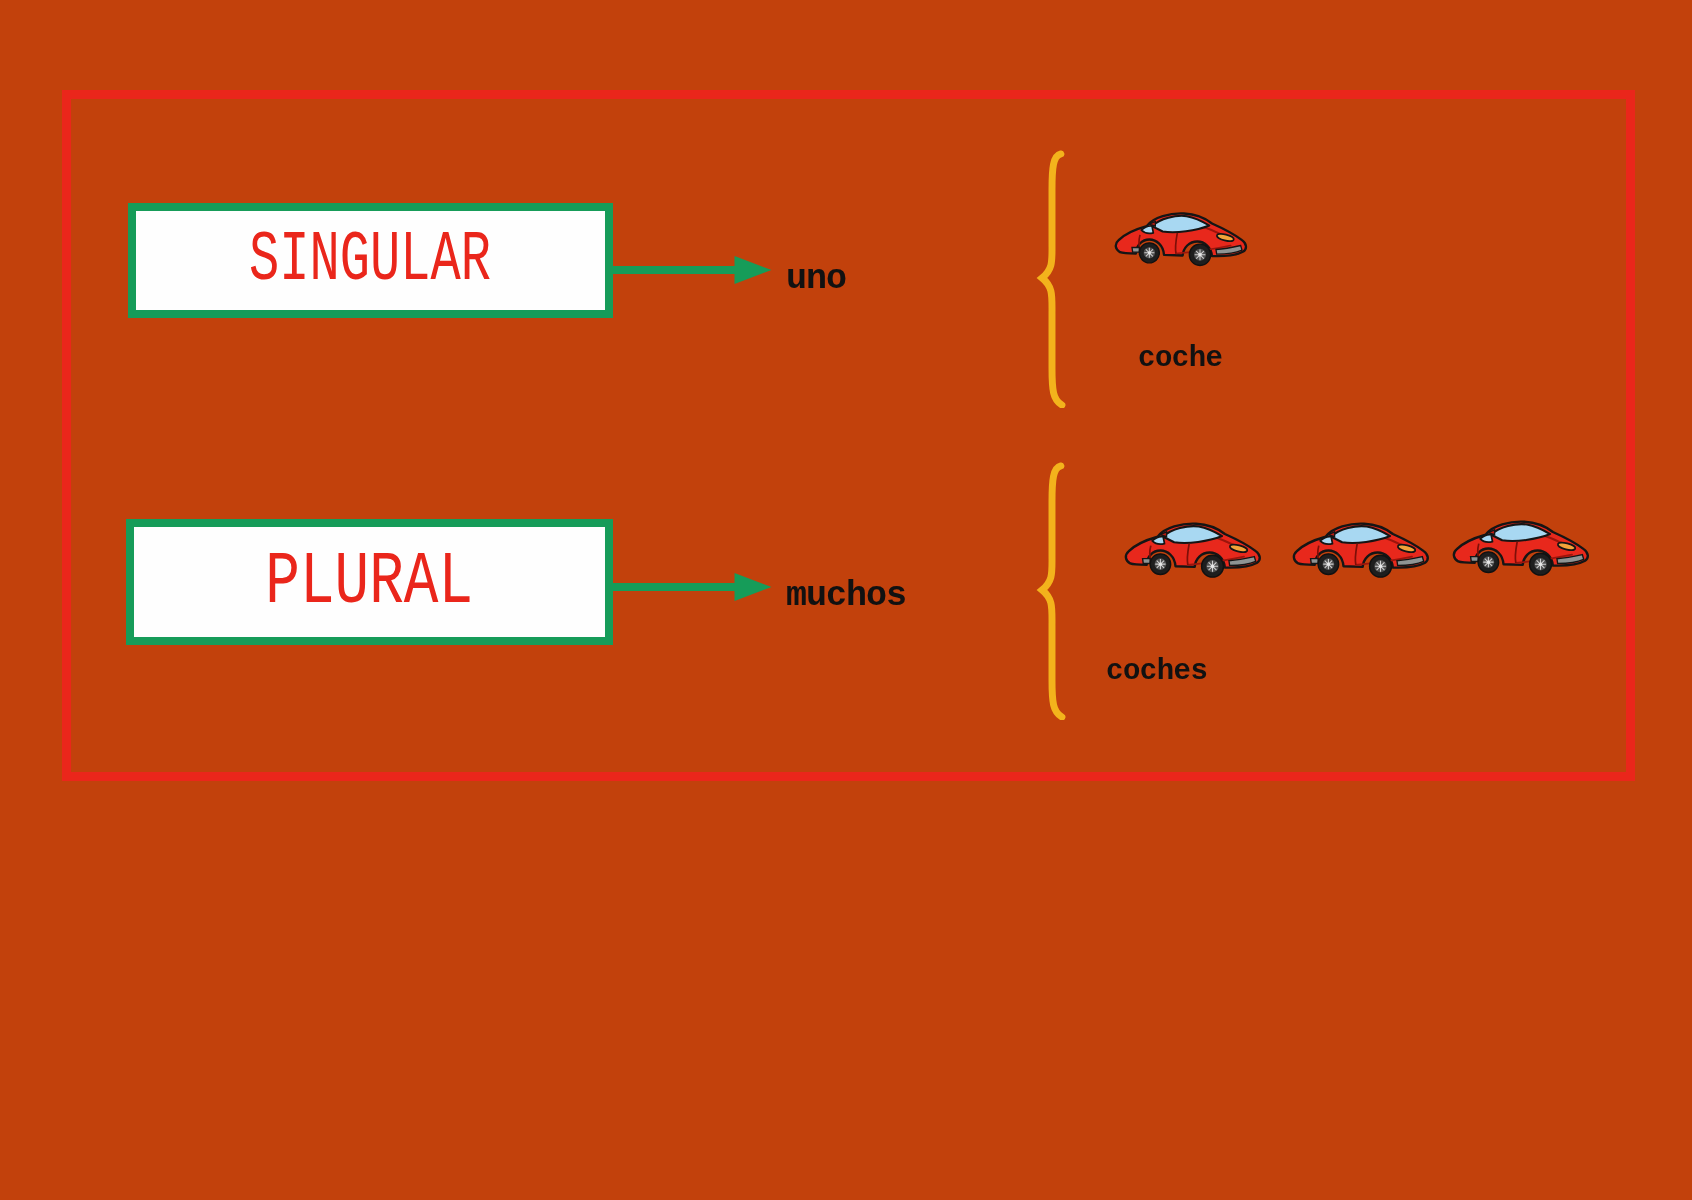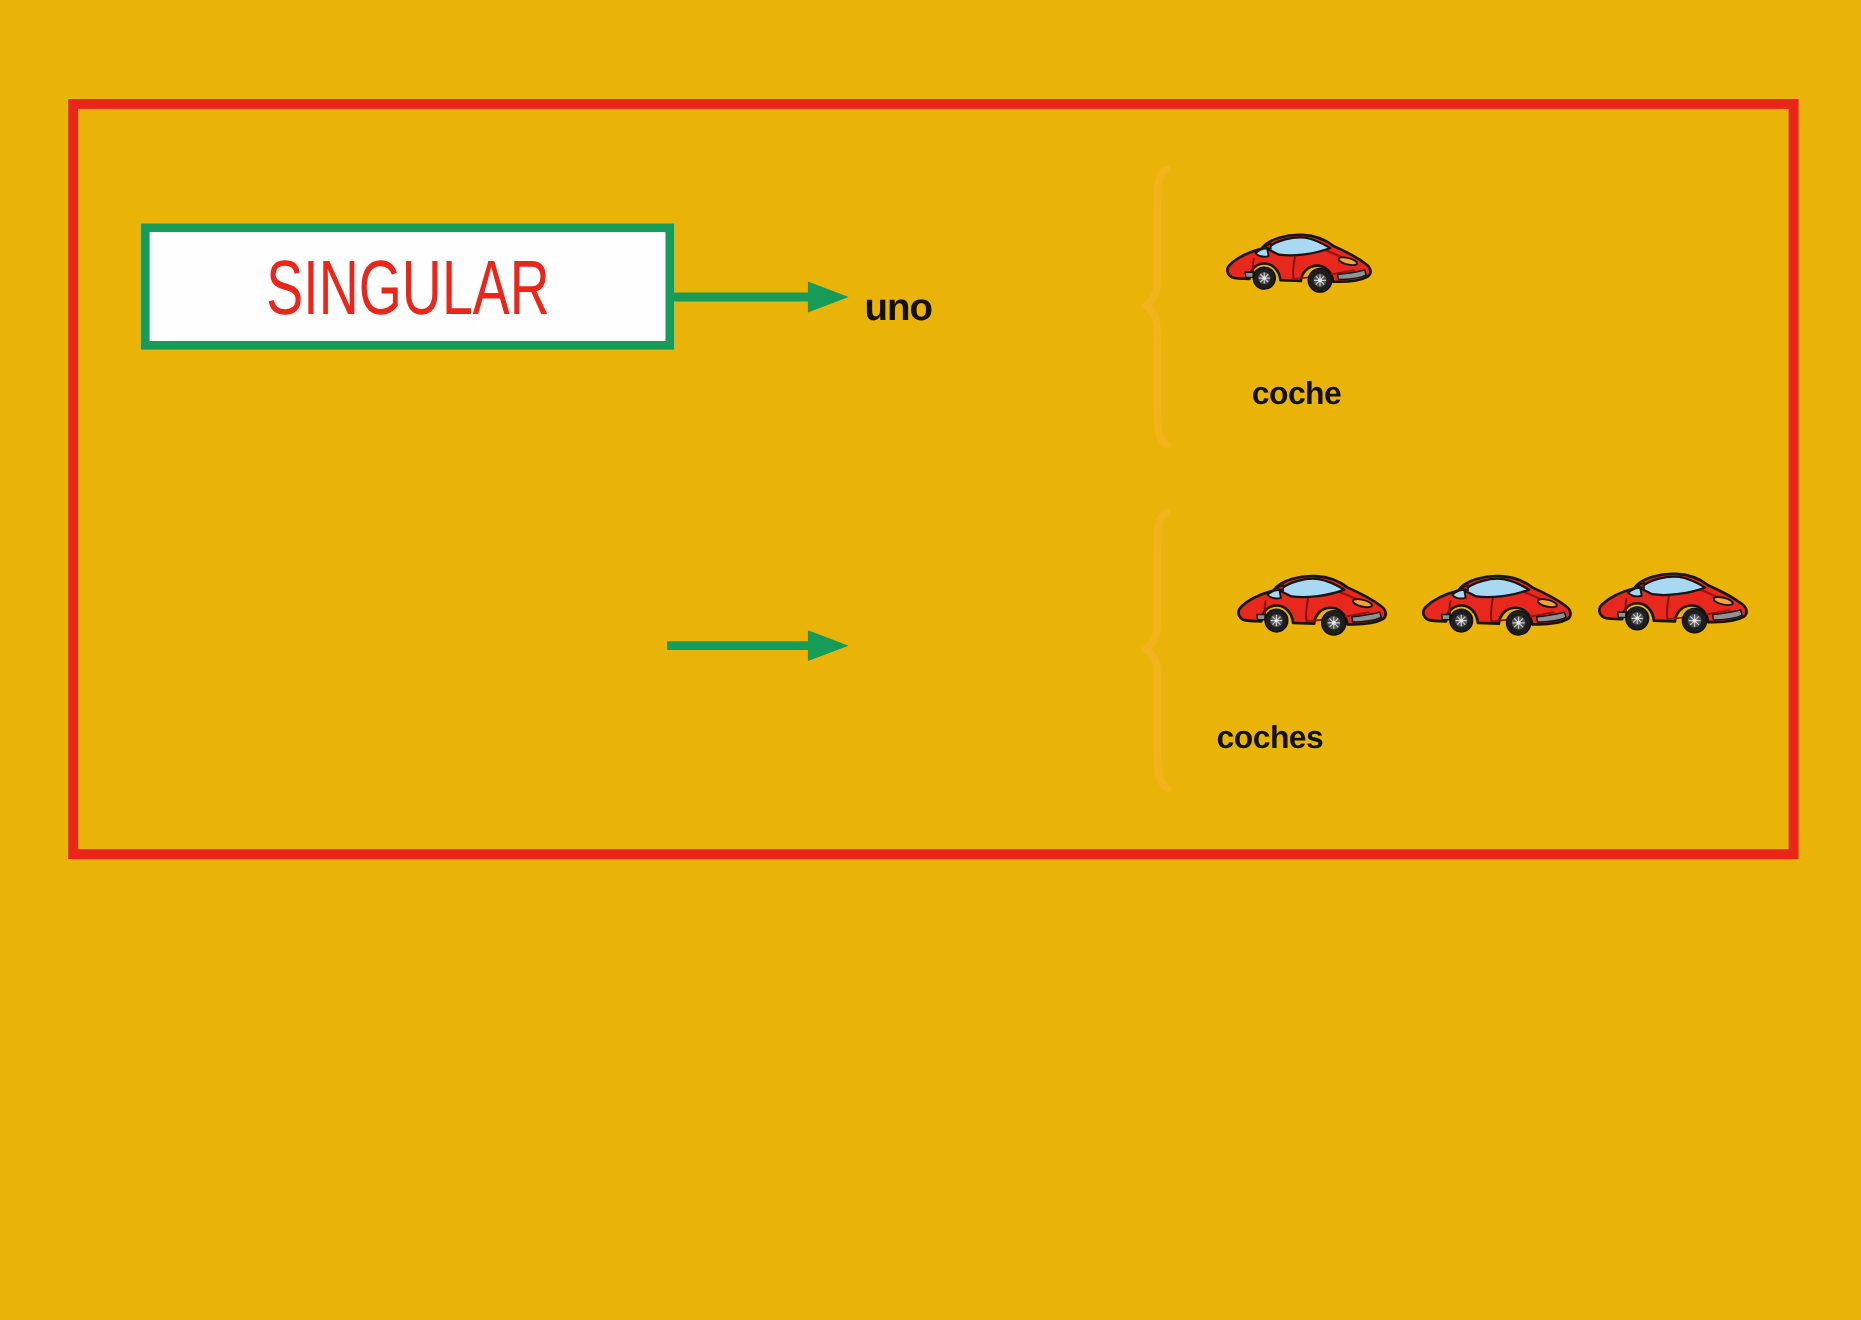"SINGULAR" .stage { background: #eab308 -> #c2410c; font-family: Liberation Sans, sans-serif -> Liberation Mono, monospace }
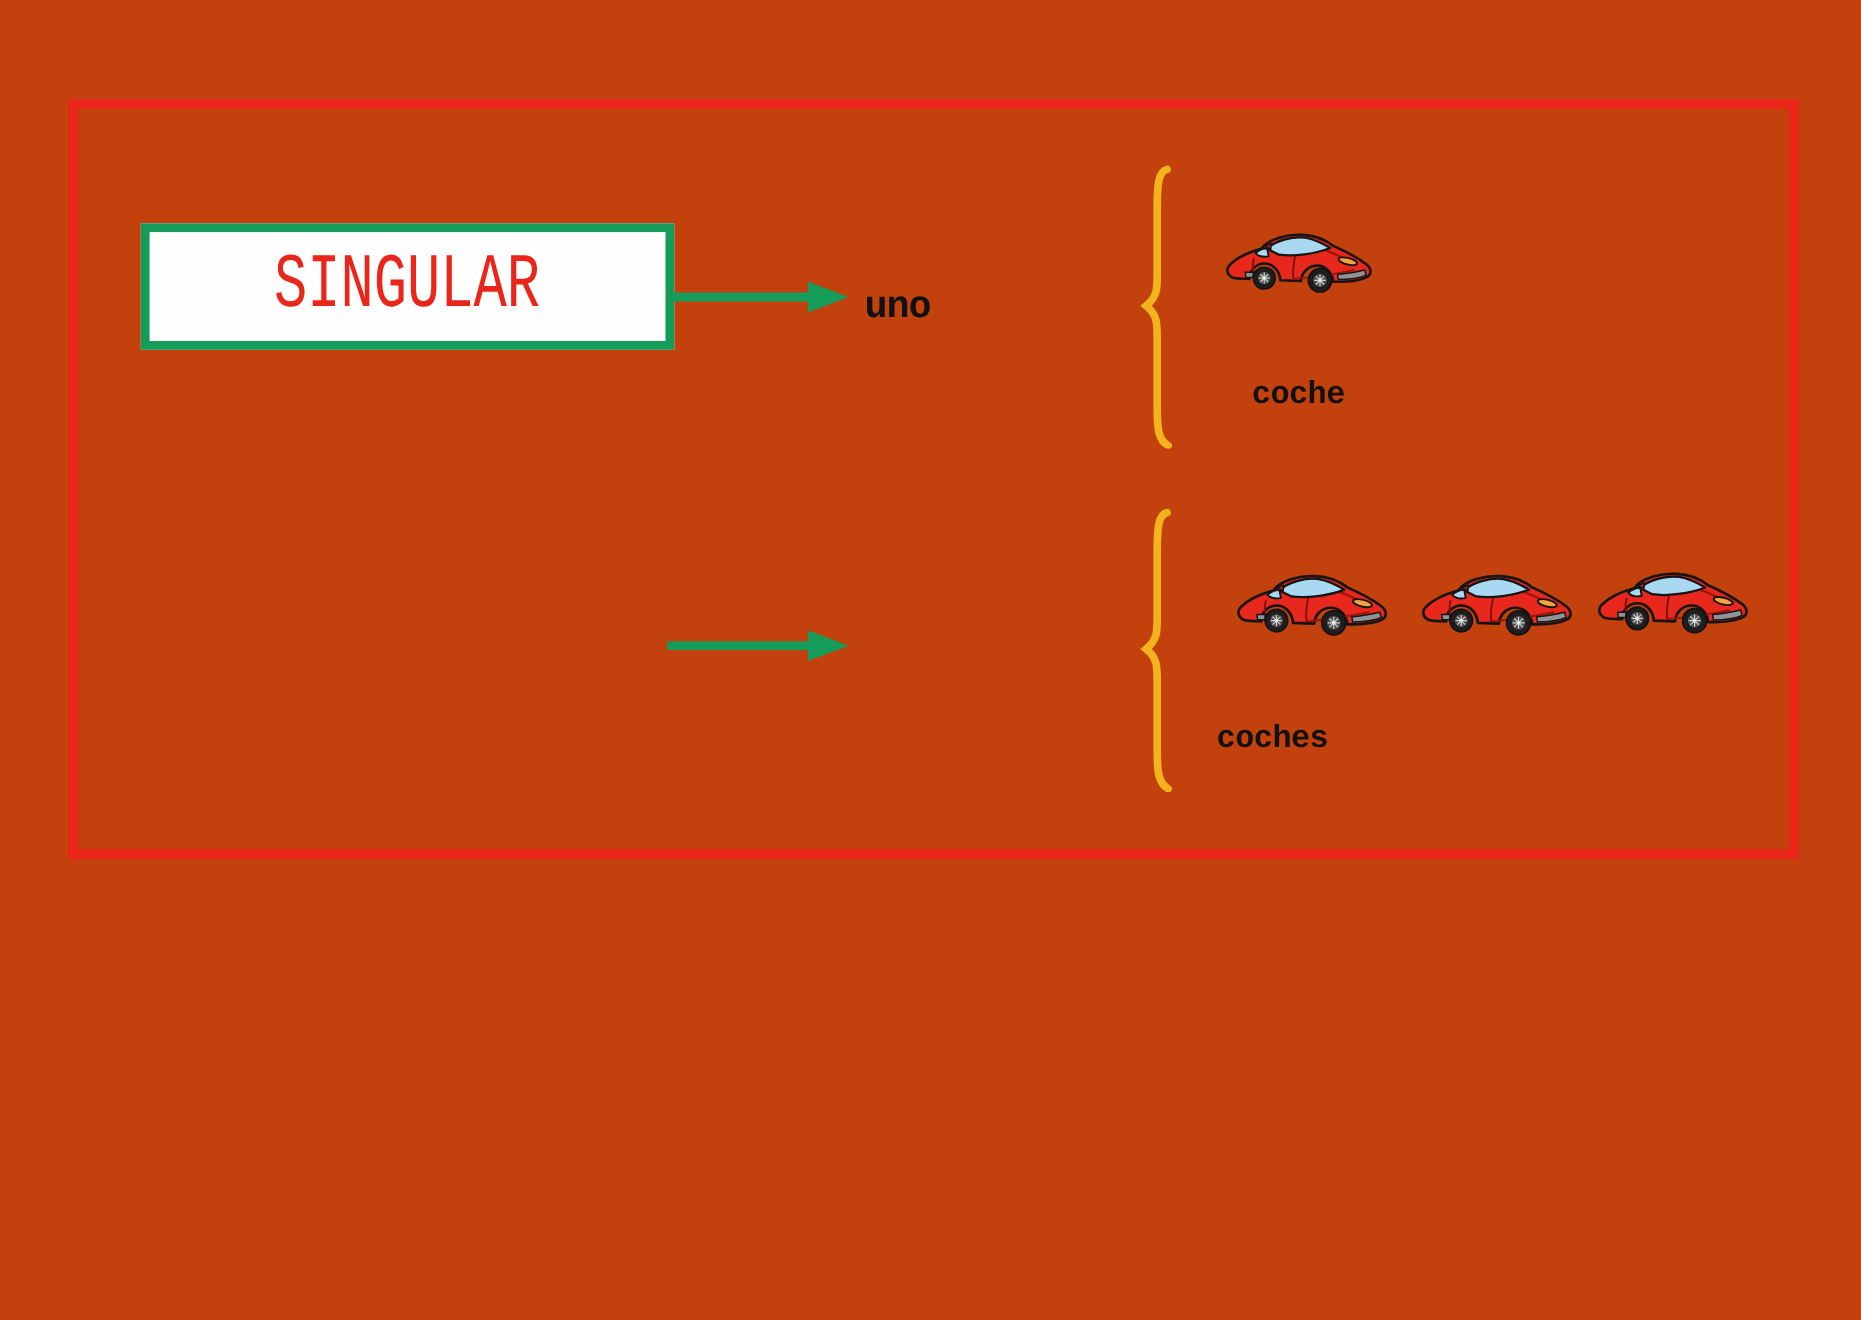"PLURAL" div.term-box { html: none -> <div> <span>PLURAL</span> </div> }
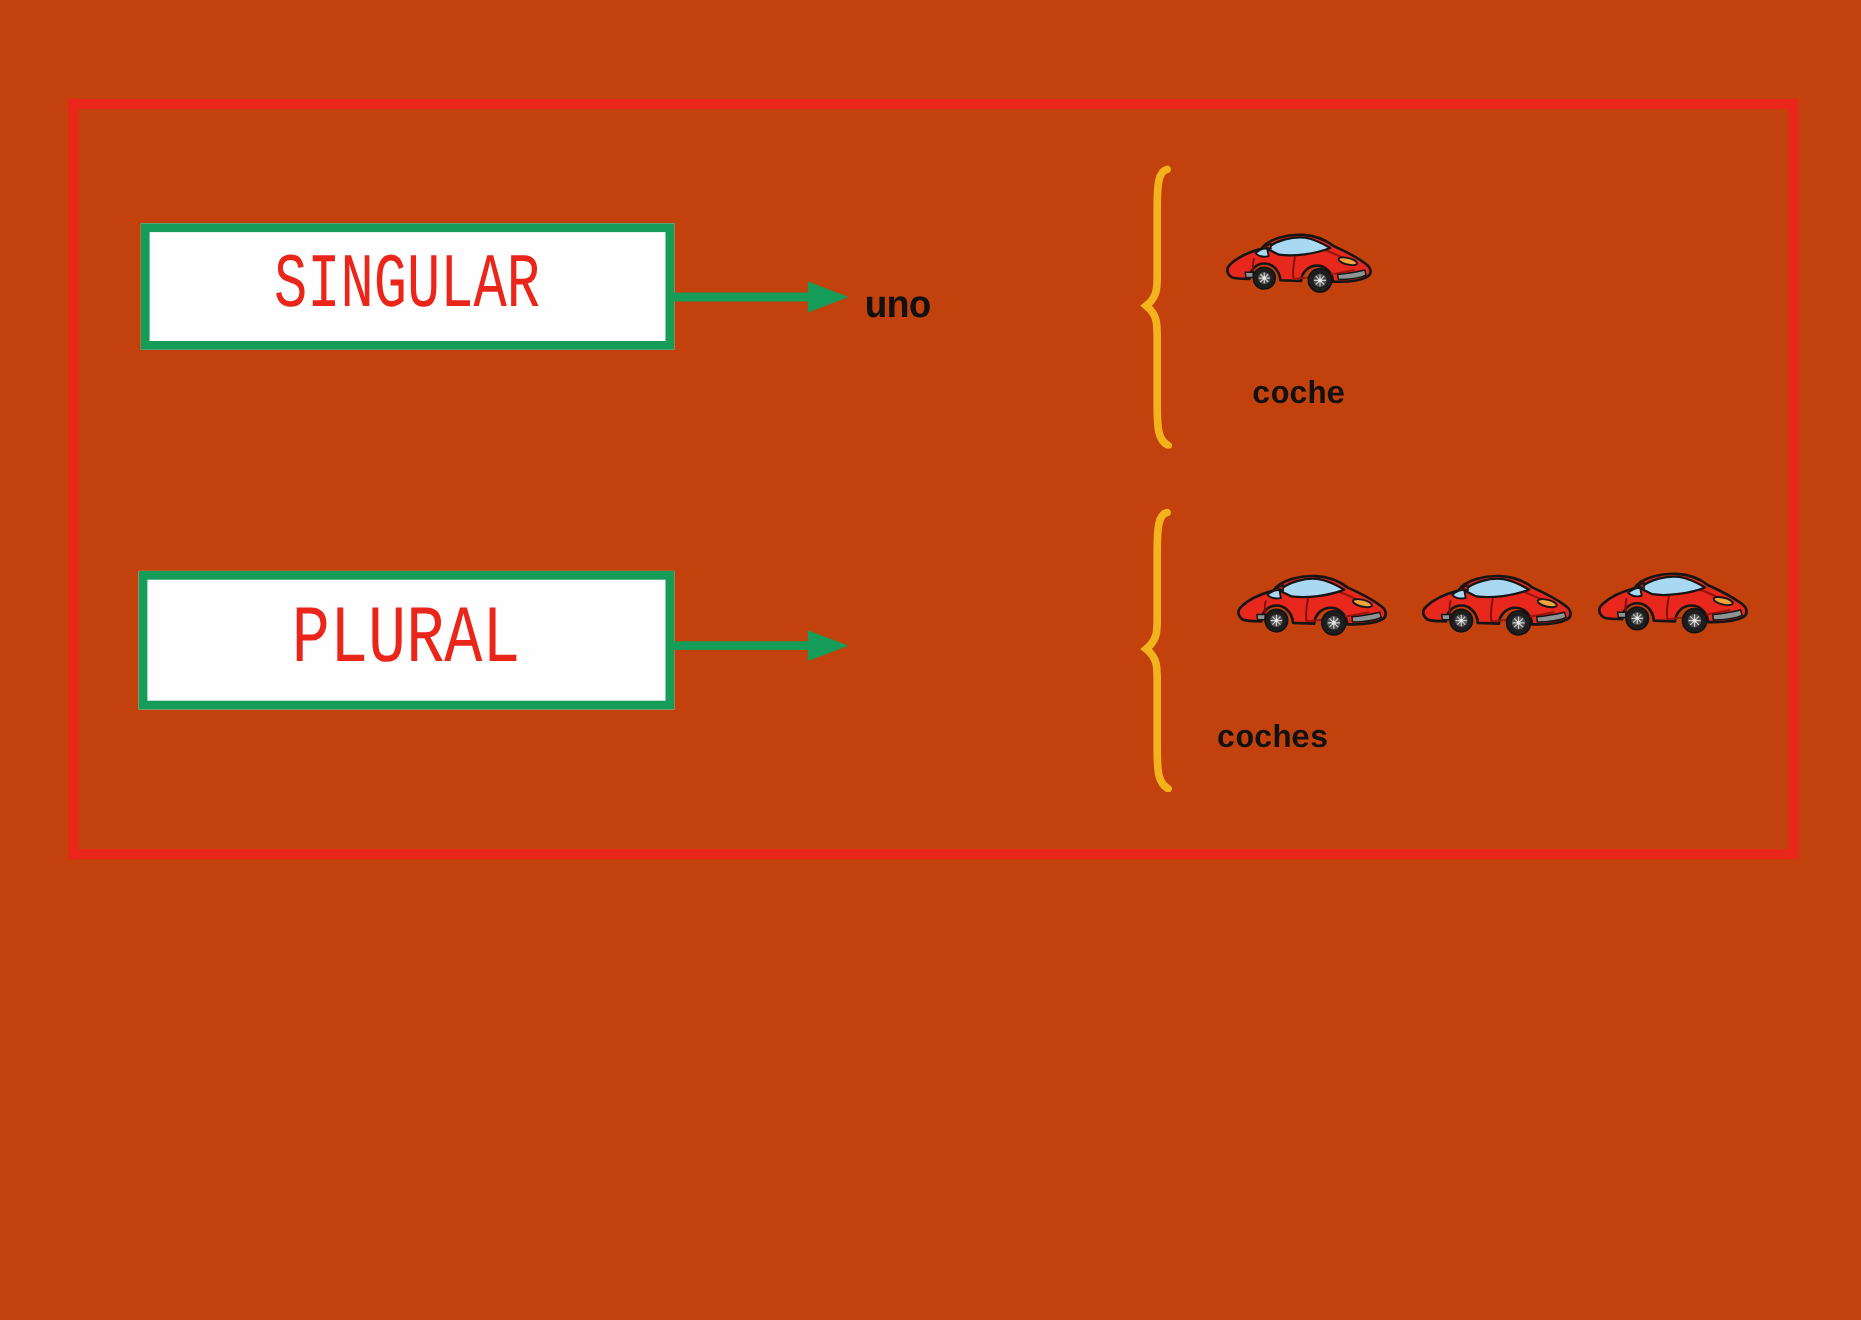"muchos" div.quantifier { html: none -> <div>muchos</div> }
